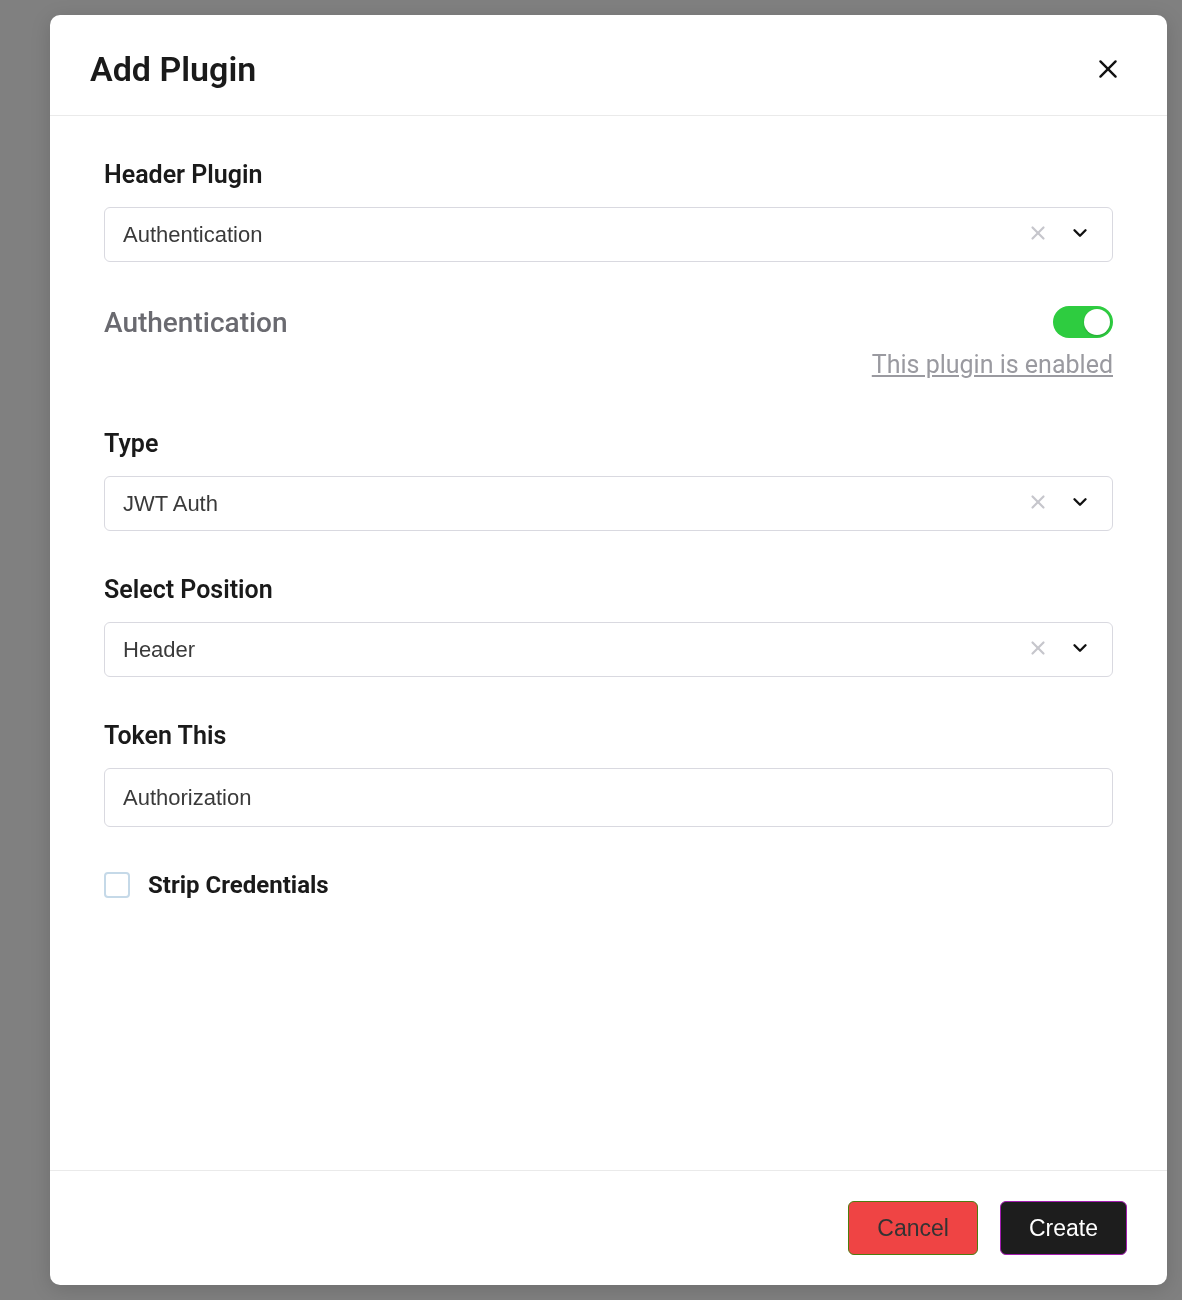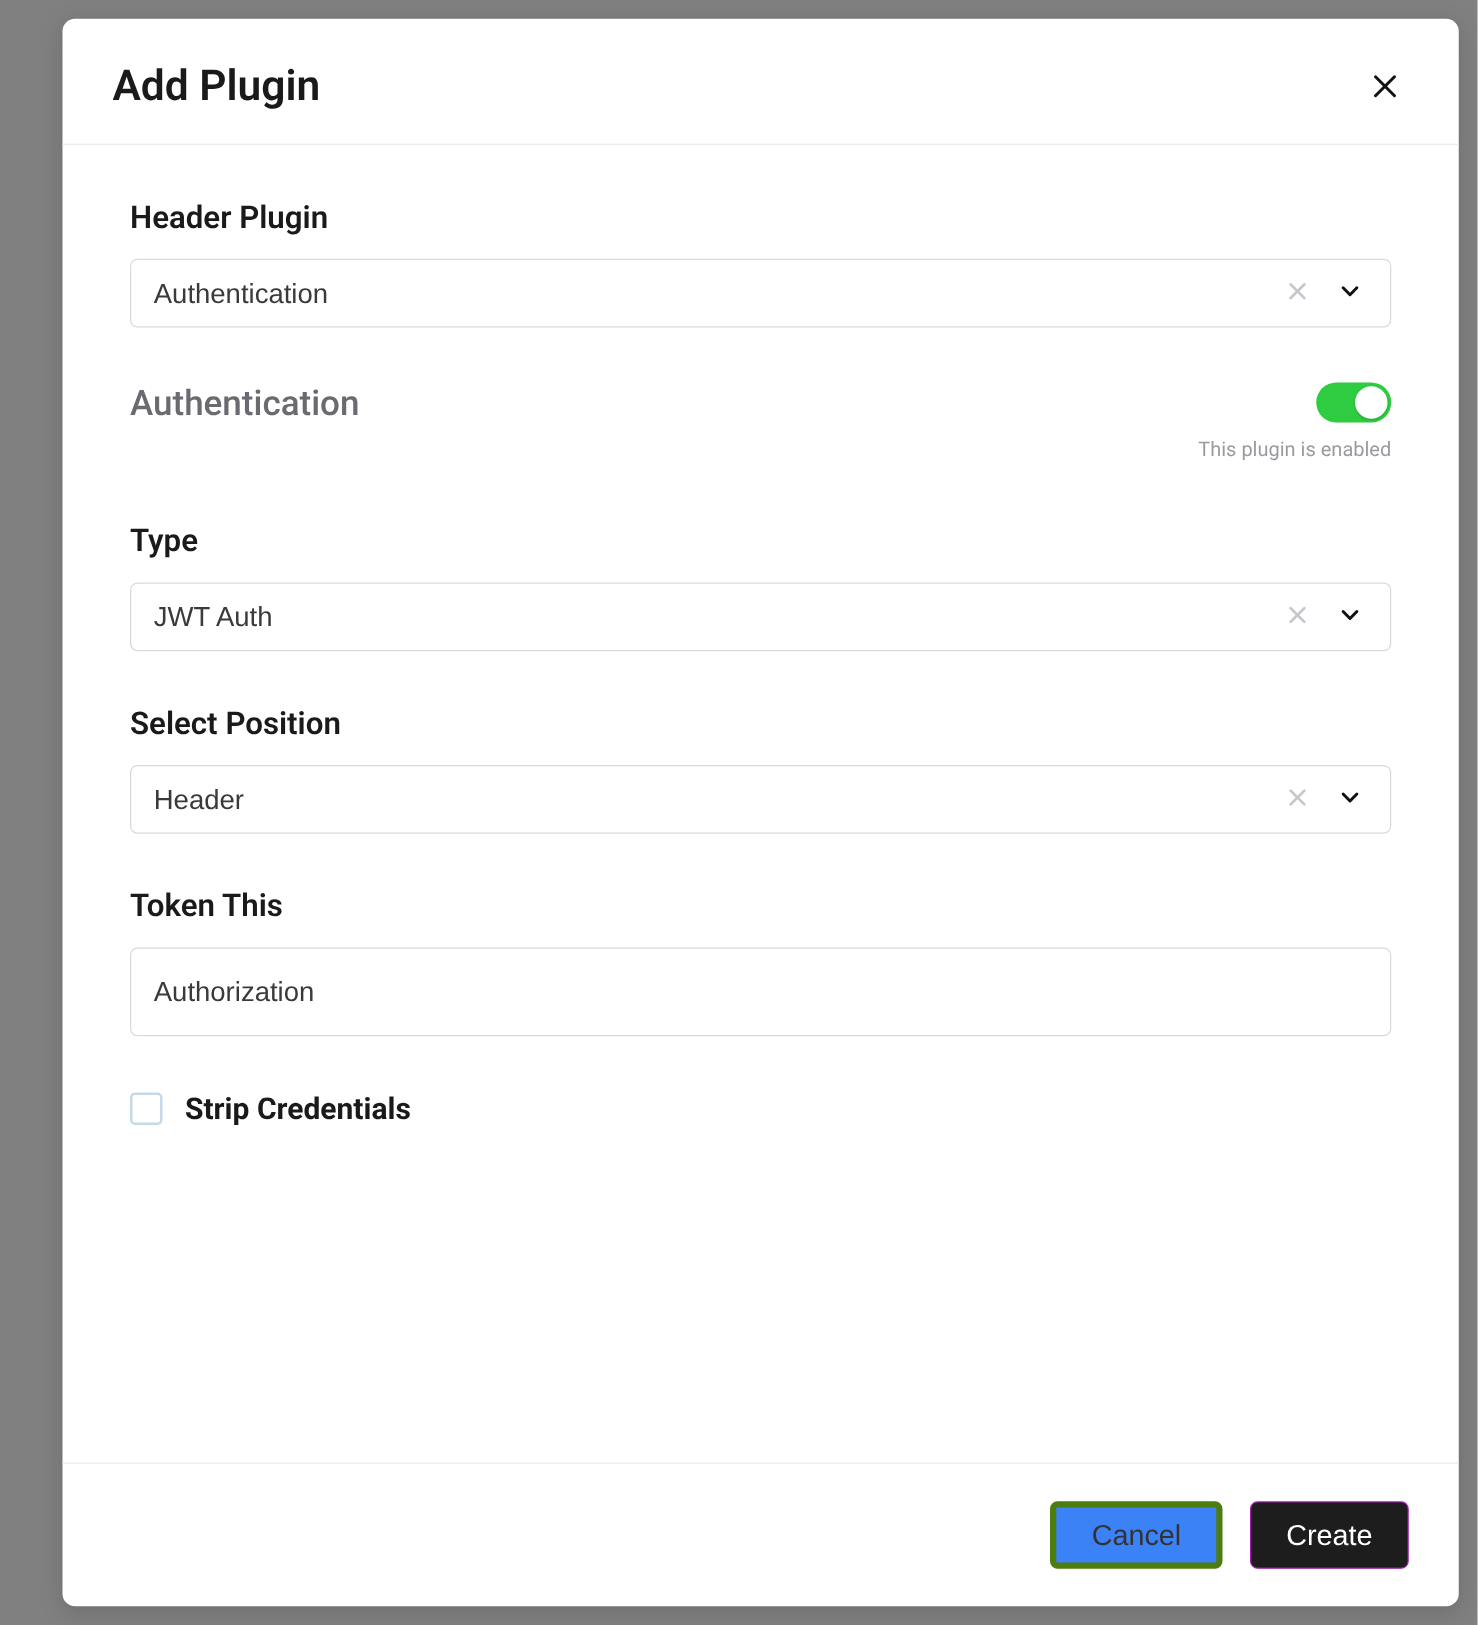"This plugin is enabled" .switch-caption { font-size: 16px -> 25px; text-decoration: none -> underline }
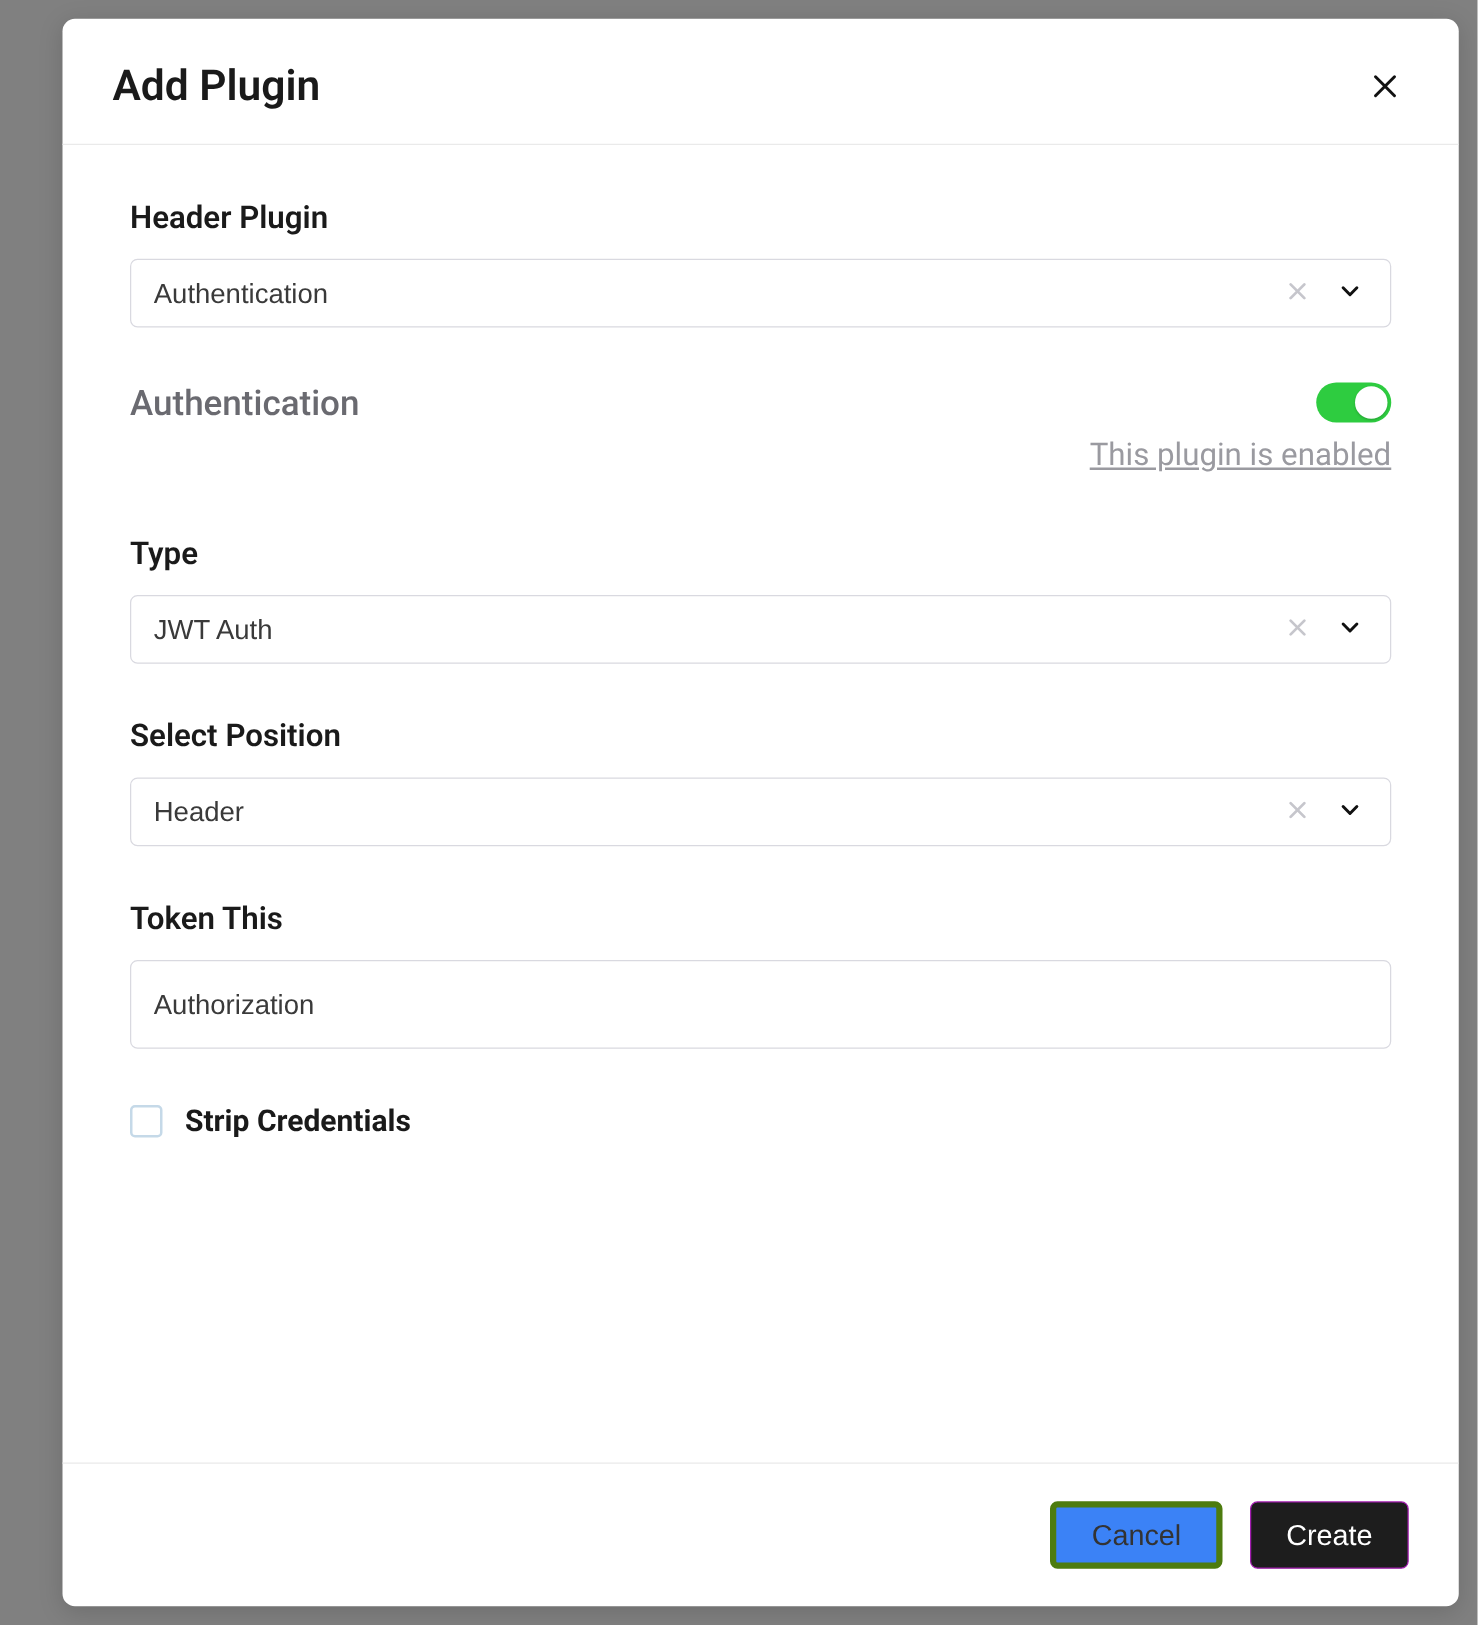"Authorization" .text-input { height: 71px -> 59px }
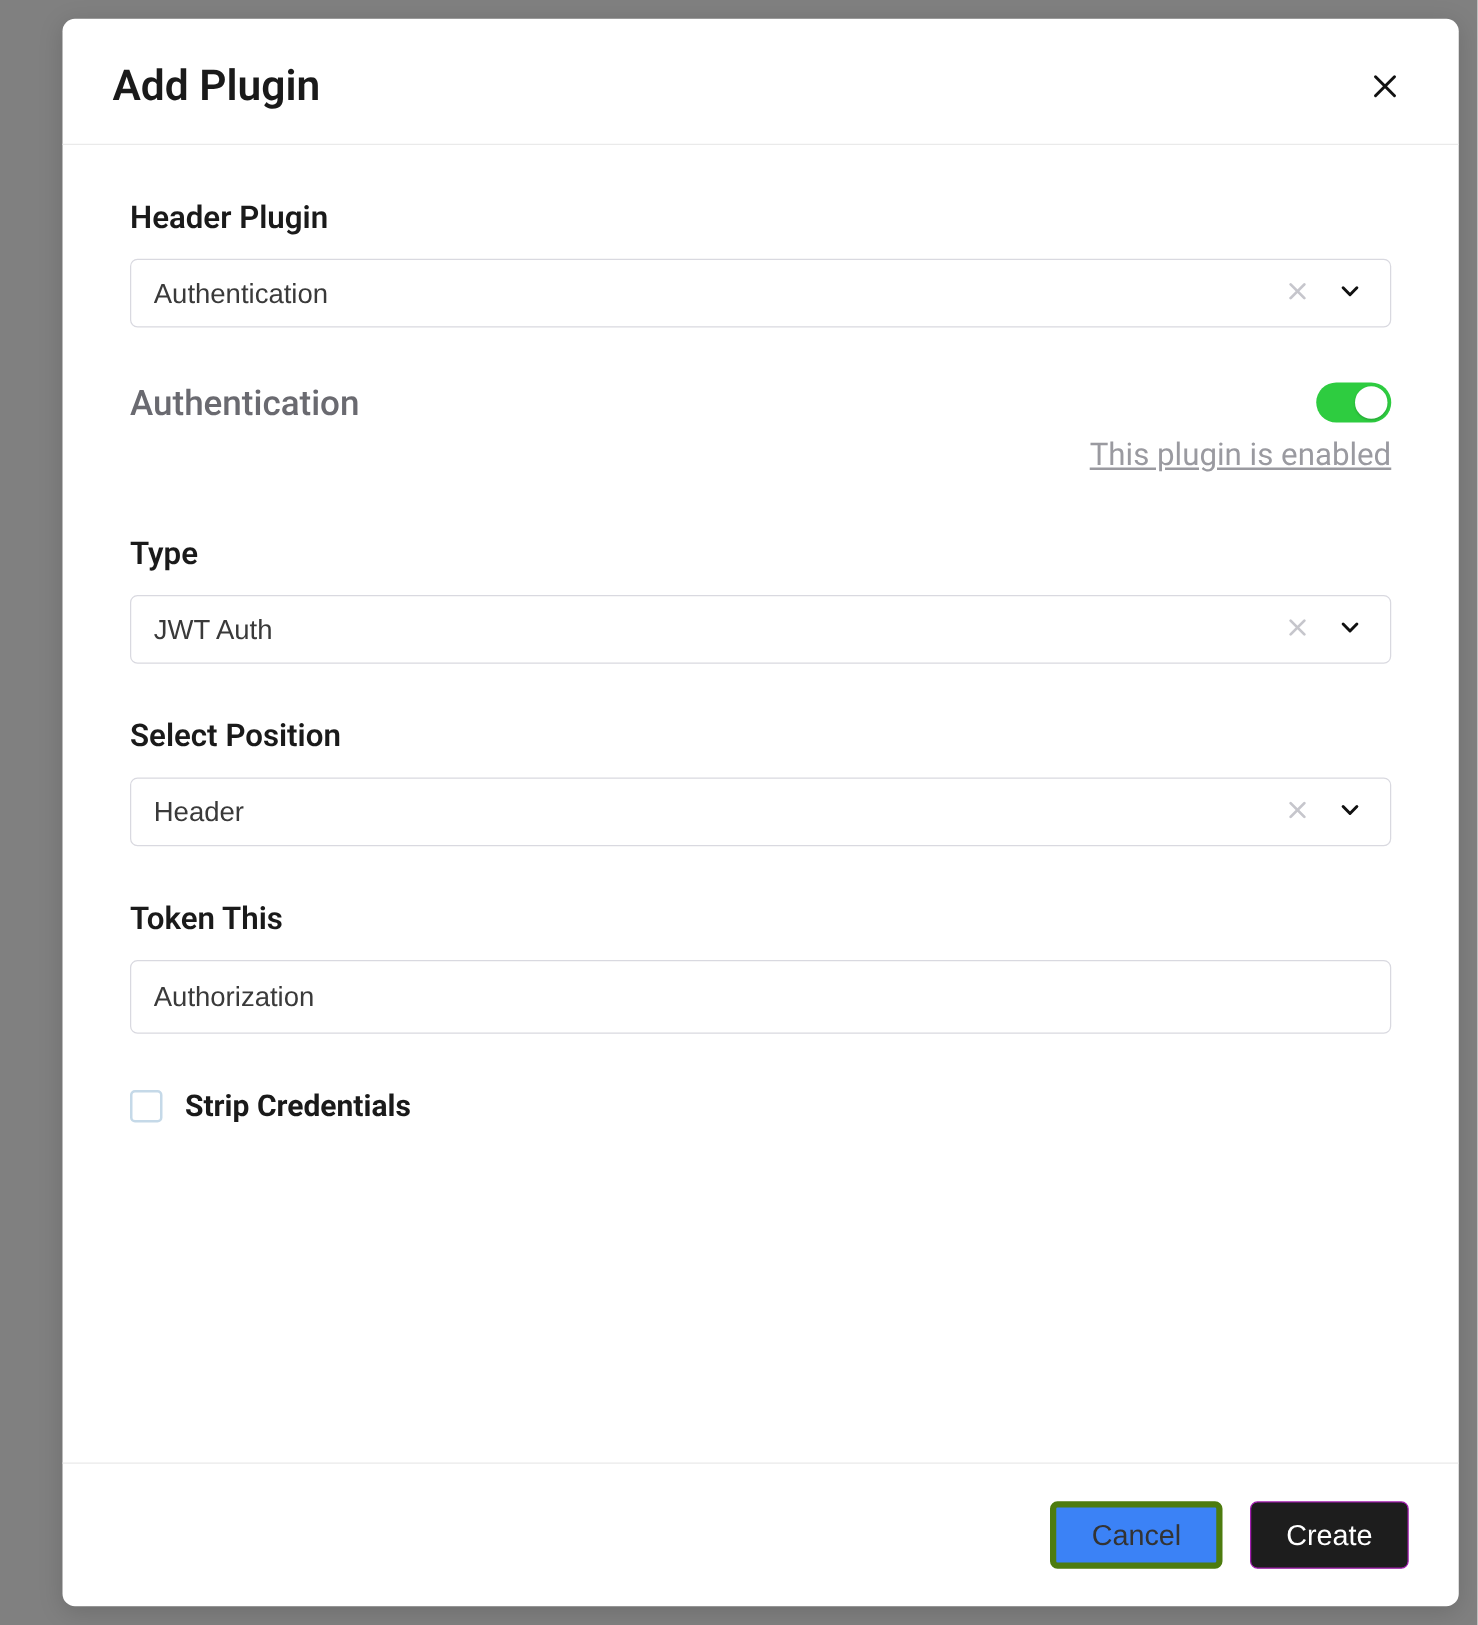"Cancel" .btn-secondary { background: #3b82f6 -> #ef4444; border: 5px solid #4d7c0f -> 1px solid #4d7c0f }
